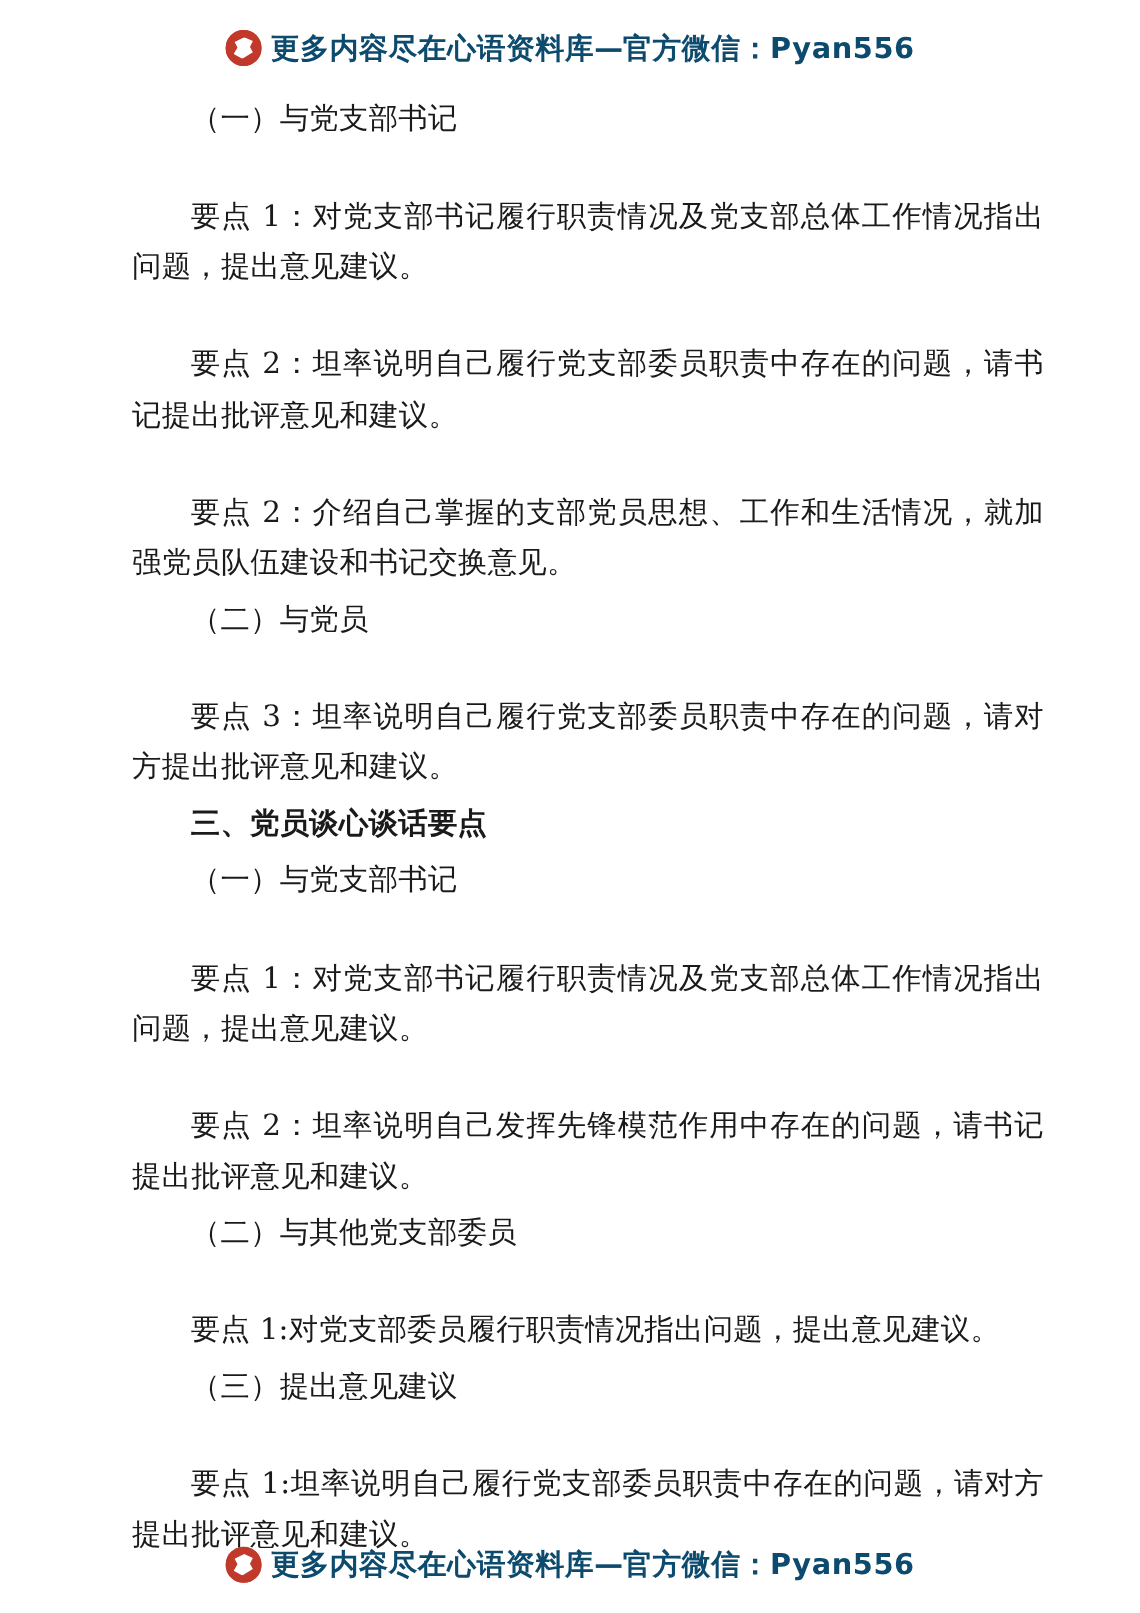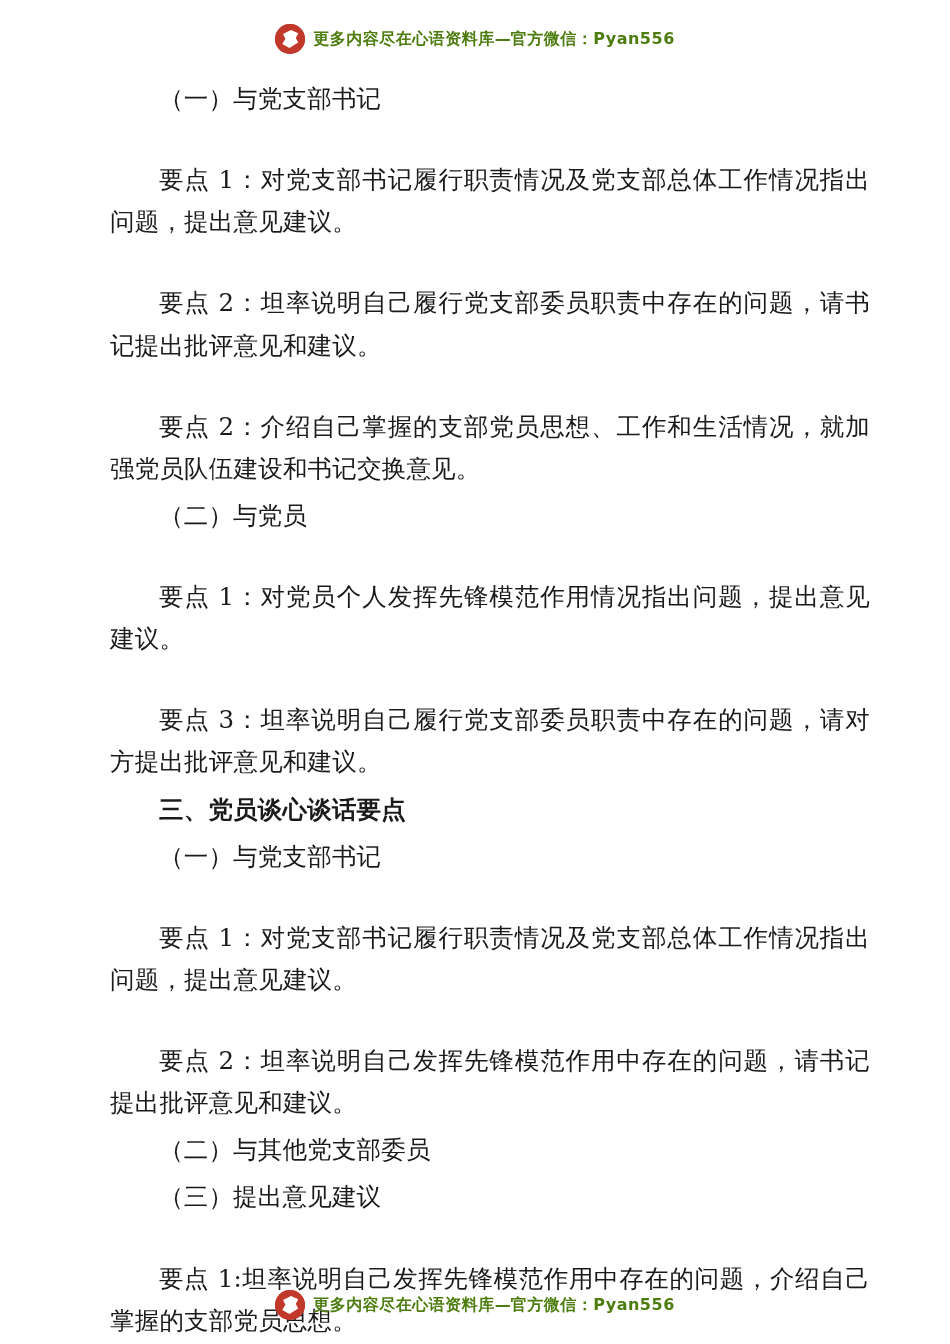"更多内容尽在心语资料库—官方微信：Pyan556" .wm-text { color: #4d7c0f -> #0c4a6e; font-size: 16px -> 24px }
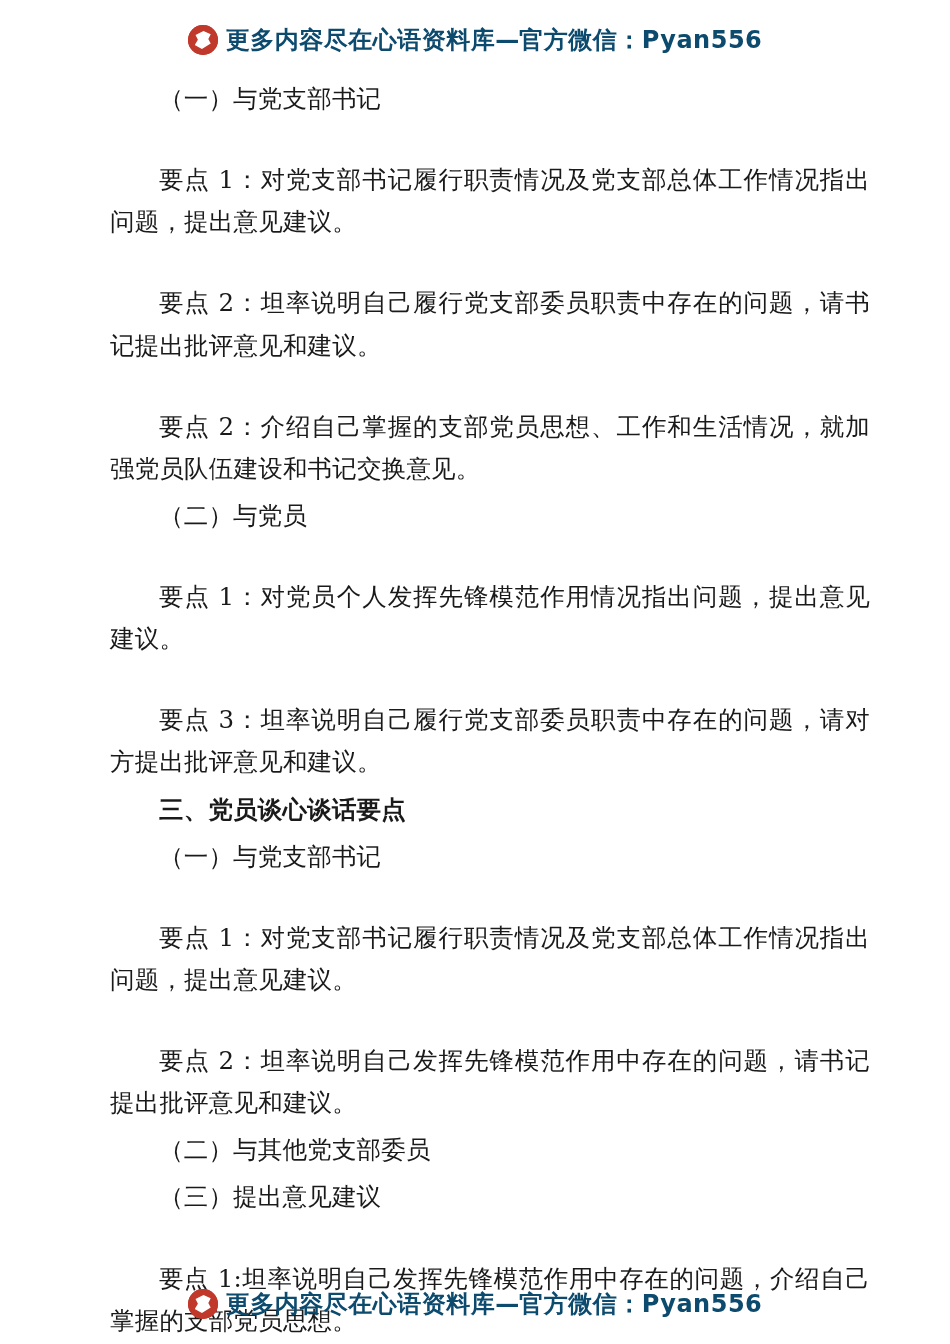"要点 1：对党员个人发挥先锋模范作用情况指出问题，提出意见建议。" p.indent { html: <p>要点 1：对党员个人发挥先锋模范作用情况指出问题，提出意见建议。</p> -> none }
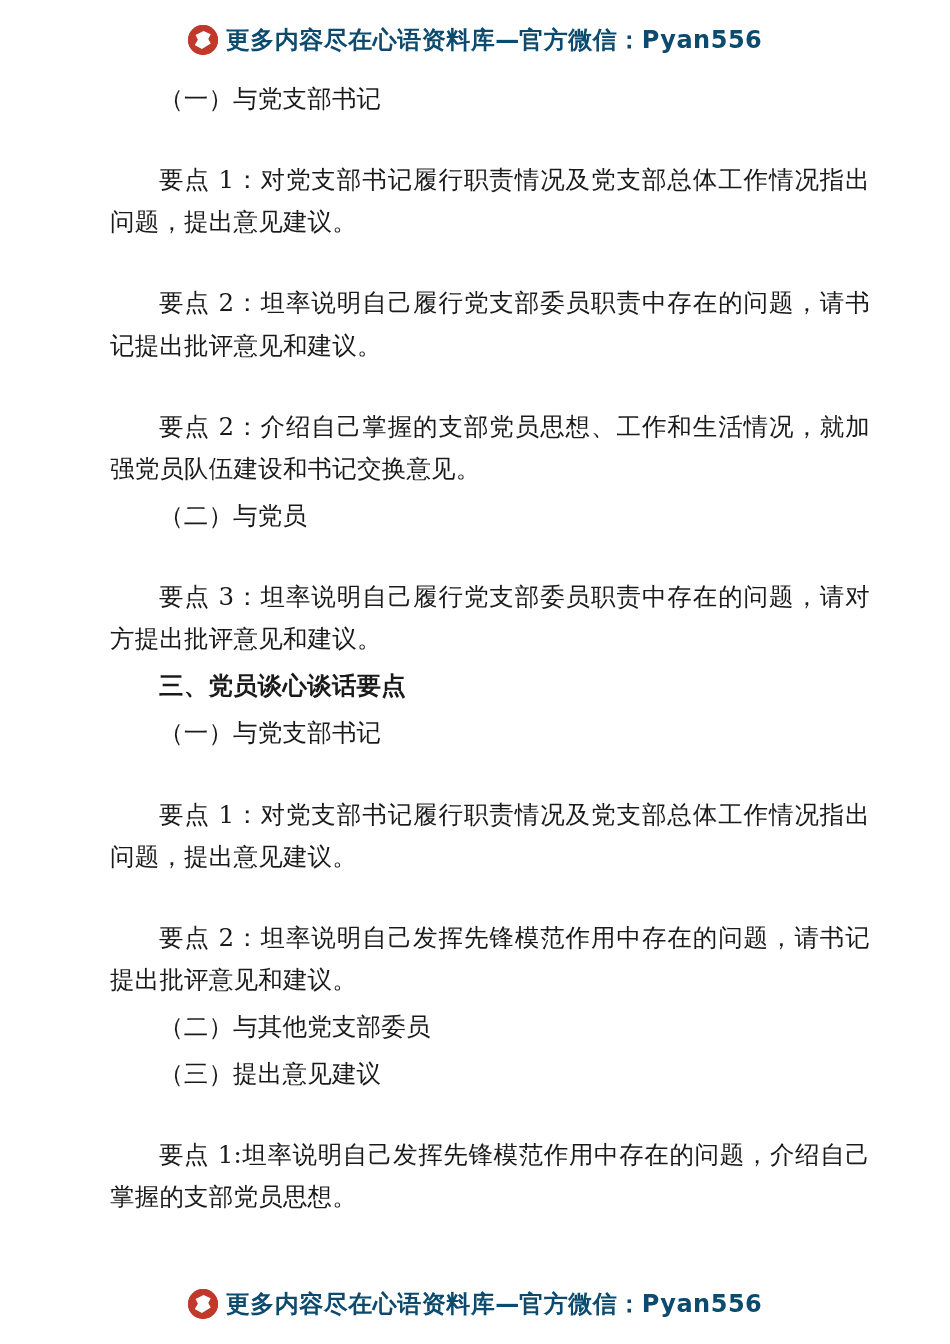"要点 1:对党支部委员履行职责情况指出问题，提出意见建议。" p.indent { html: none -> <p>要点 1:对党支部委员履行职责情况指出问题，提出意见建议。</p> }
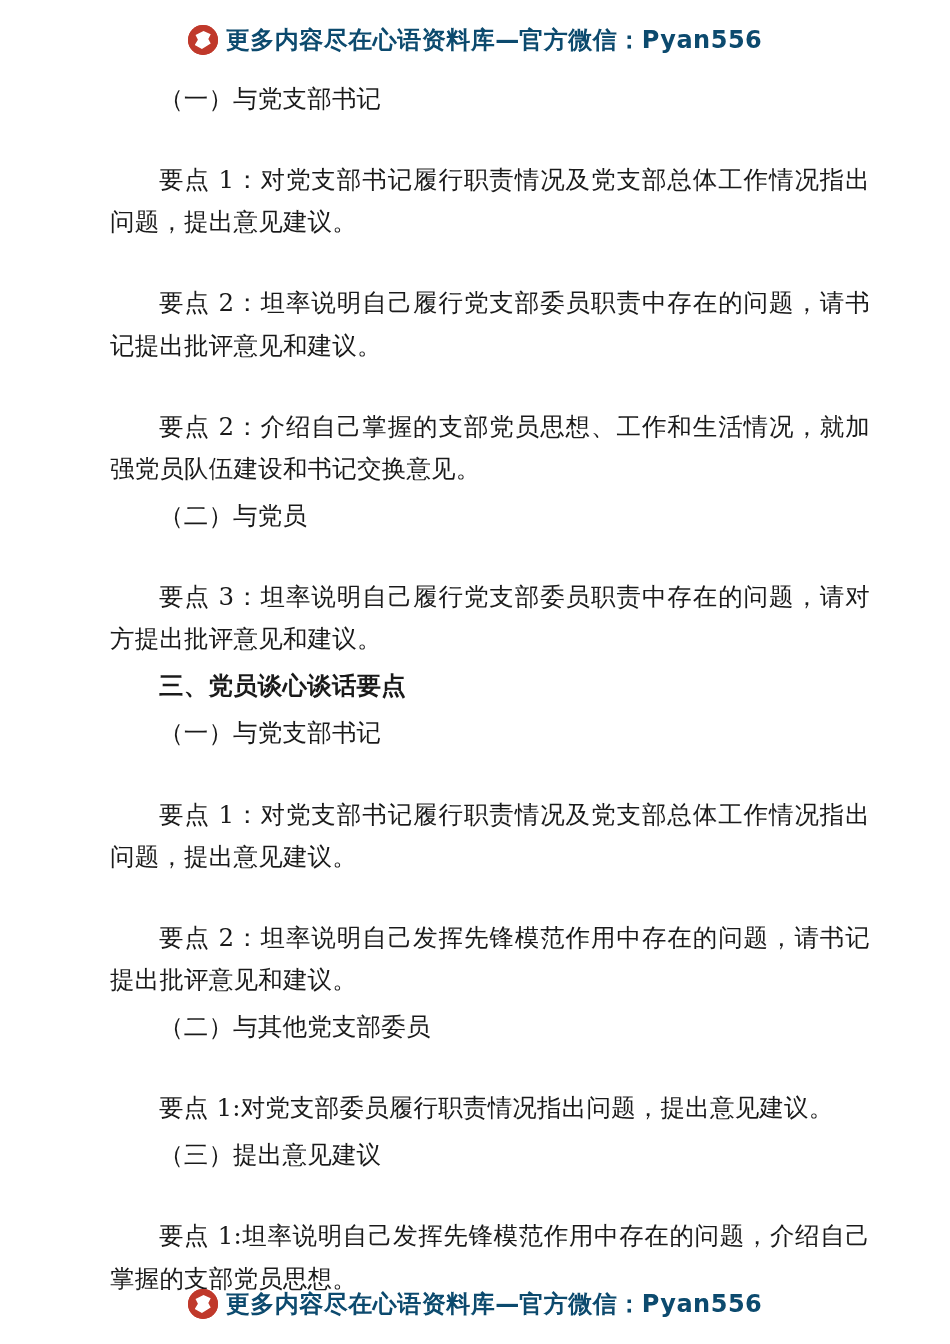"要点 1:坦率说明自己发挥先锋模范作用中存在的问题，介绍自己掌握的支部党员思想。" p.indent { text: 发挥先锋模范作用中存在的问题，介绍自己掌握的支部党员思想 -> 履行党支部委员职责中存在的问题，请对方提出批评意见和建议 }
